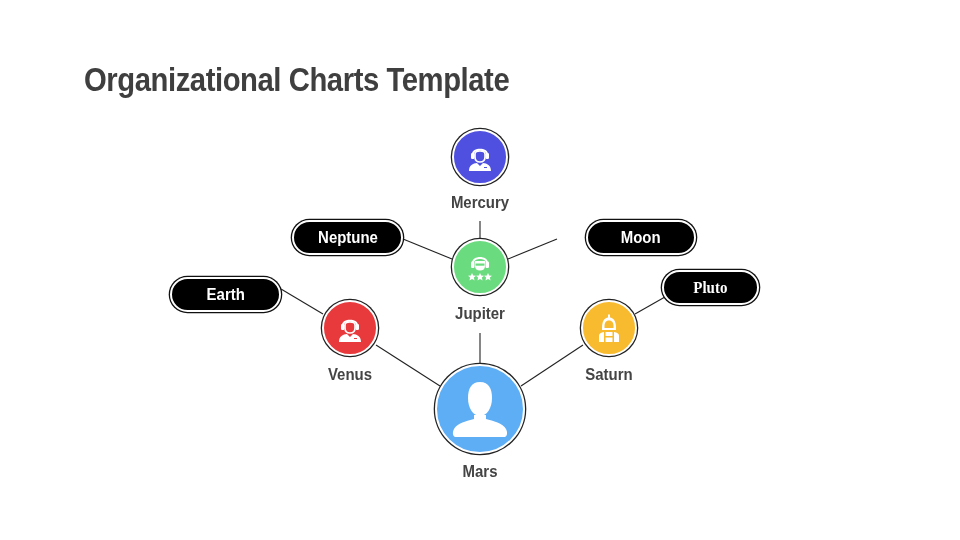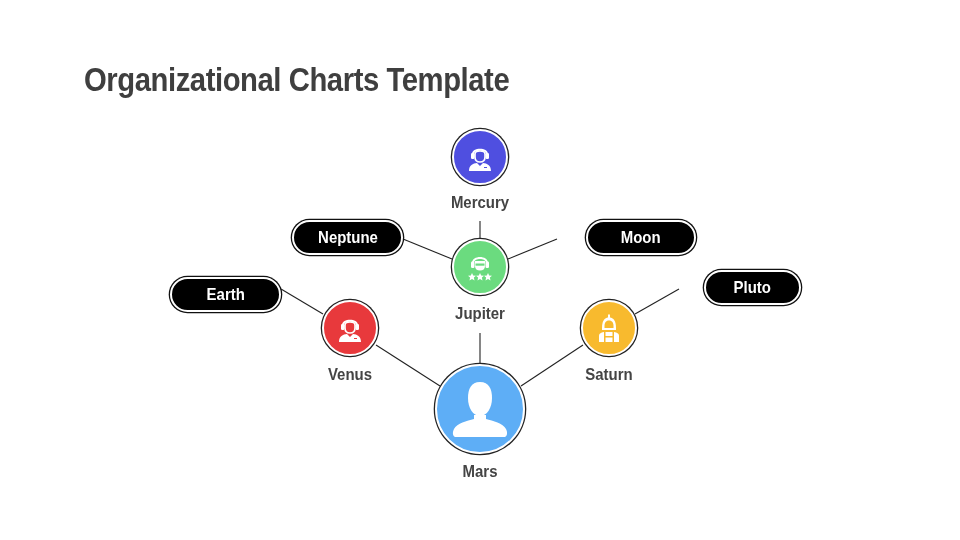"Pluto" div.pill { font-family: none -> Liberation Serif, serif; left: 704px -> 662px }
